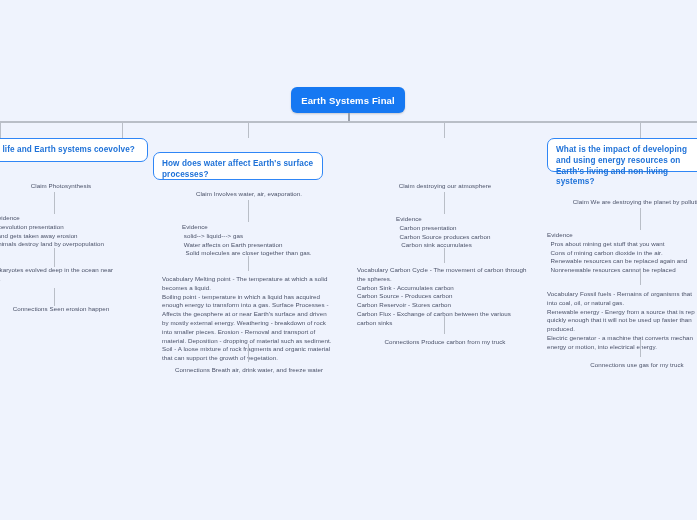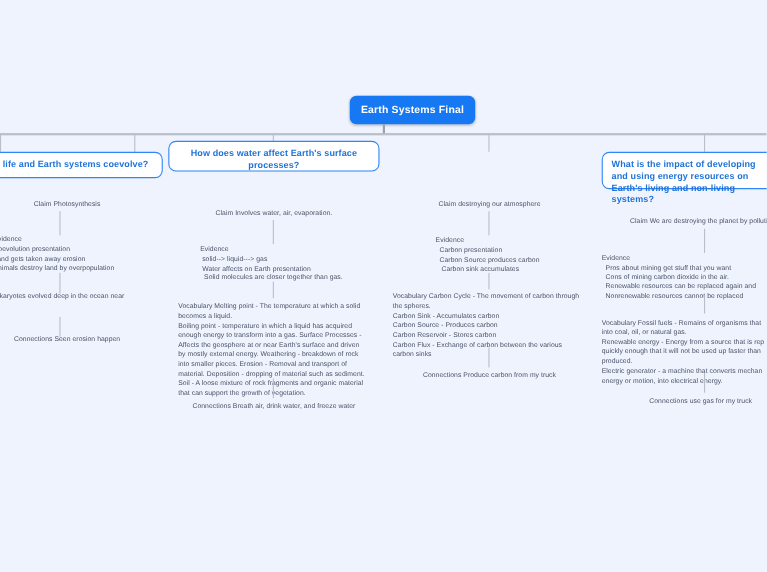"Earth Systems Final" .root-node { margin-left: 27px -> none }
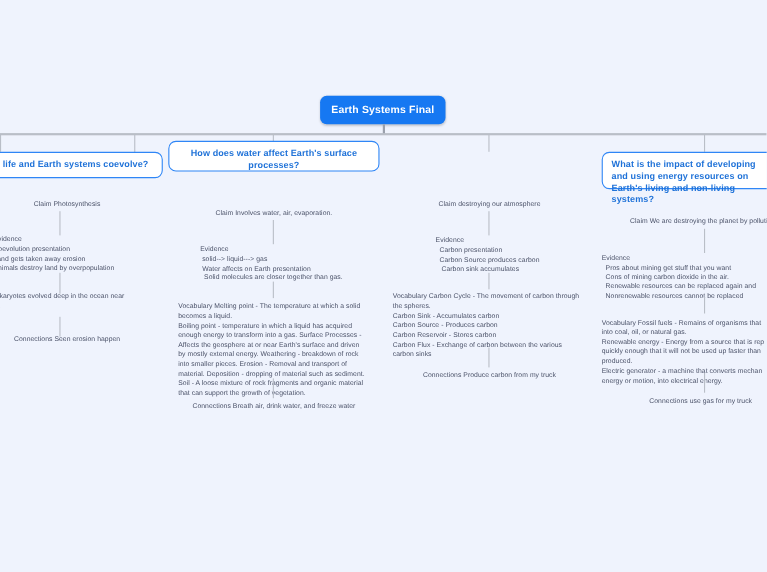"How does water affect Earth's" div.branch-head { text-align: center -> none; top: 128px -> 152px; width: 192px -> 170px }
